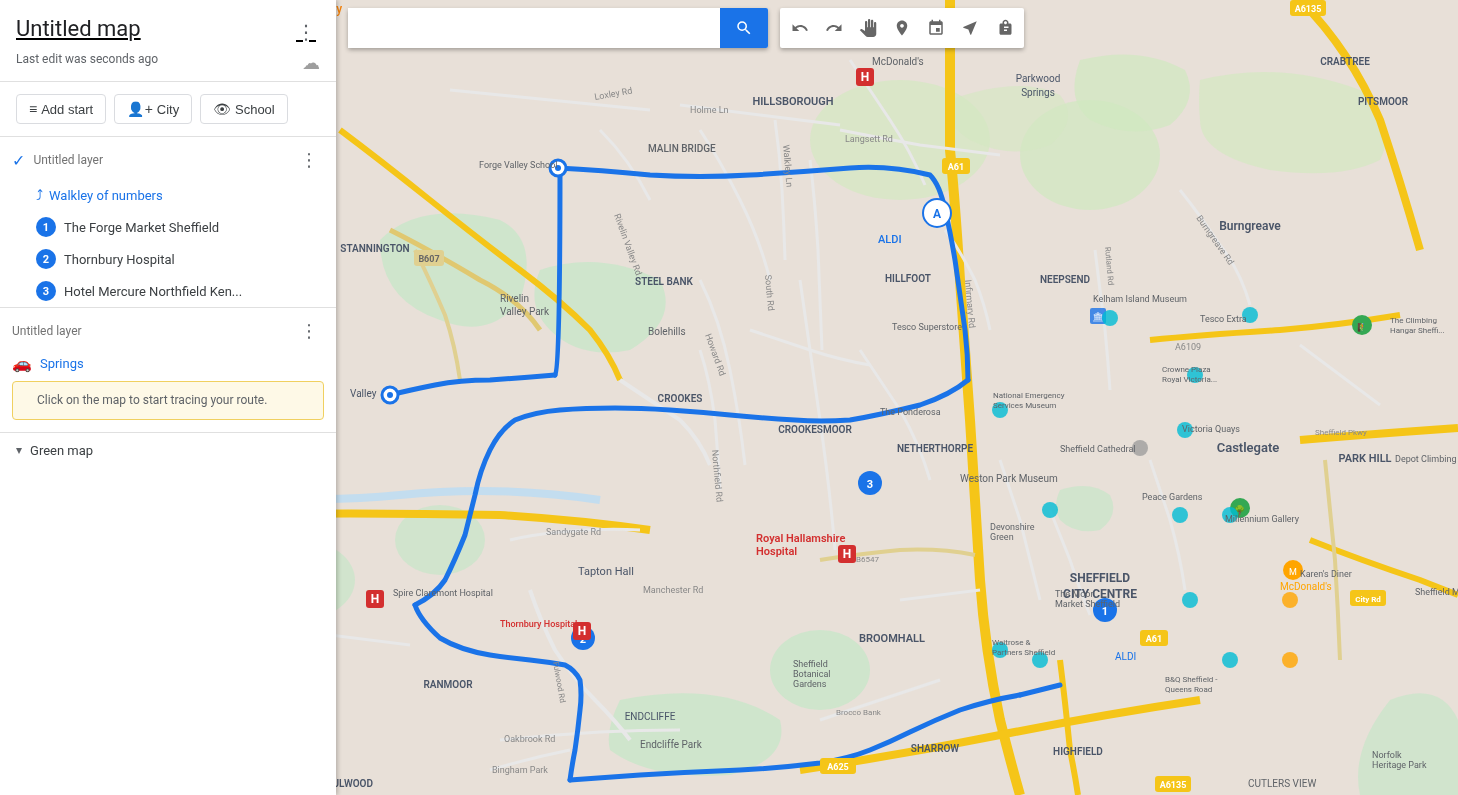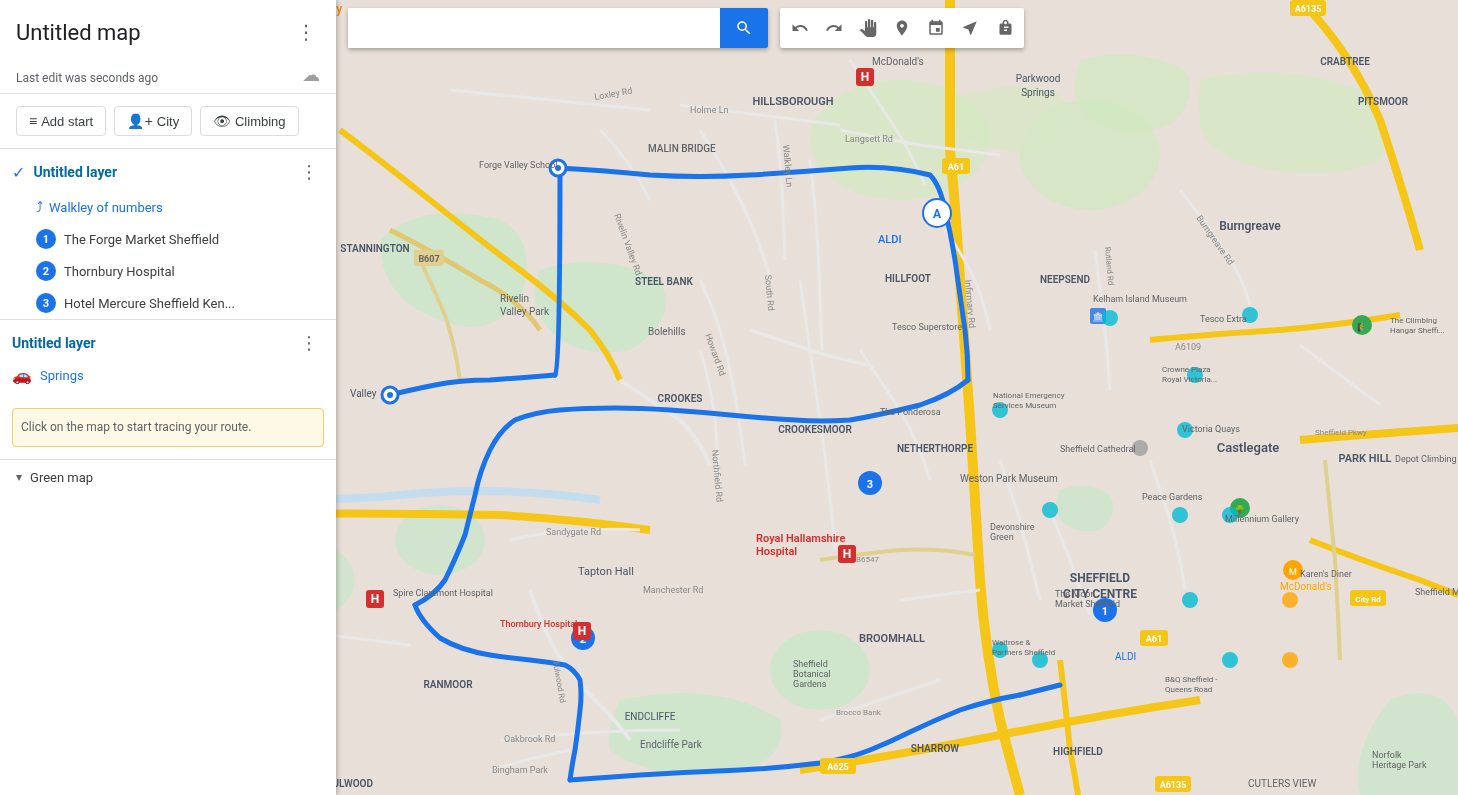"Untitled map" #map-title-row { align-items: center -> flex-start; margin-bottom: 16px -> 4px; text-decoration: none -> underline }
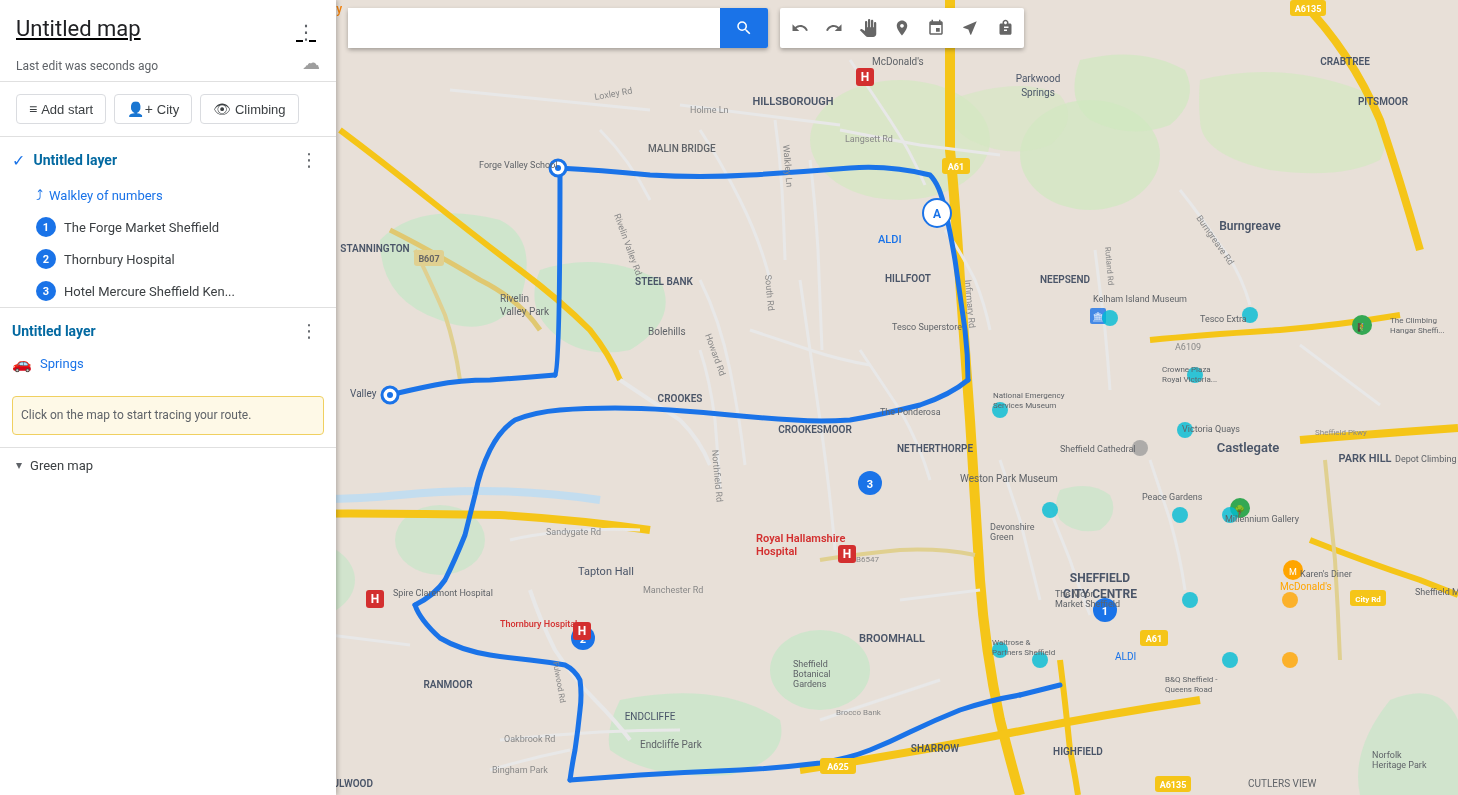"Last edit was seconds ago" #map-edit-info { align-items: flex-end -> flex-start }
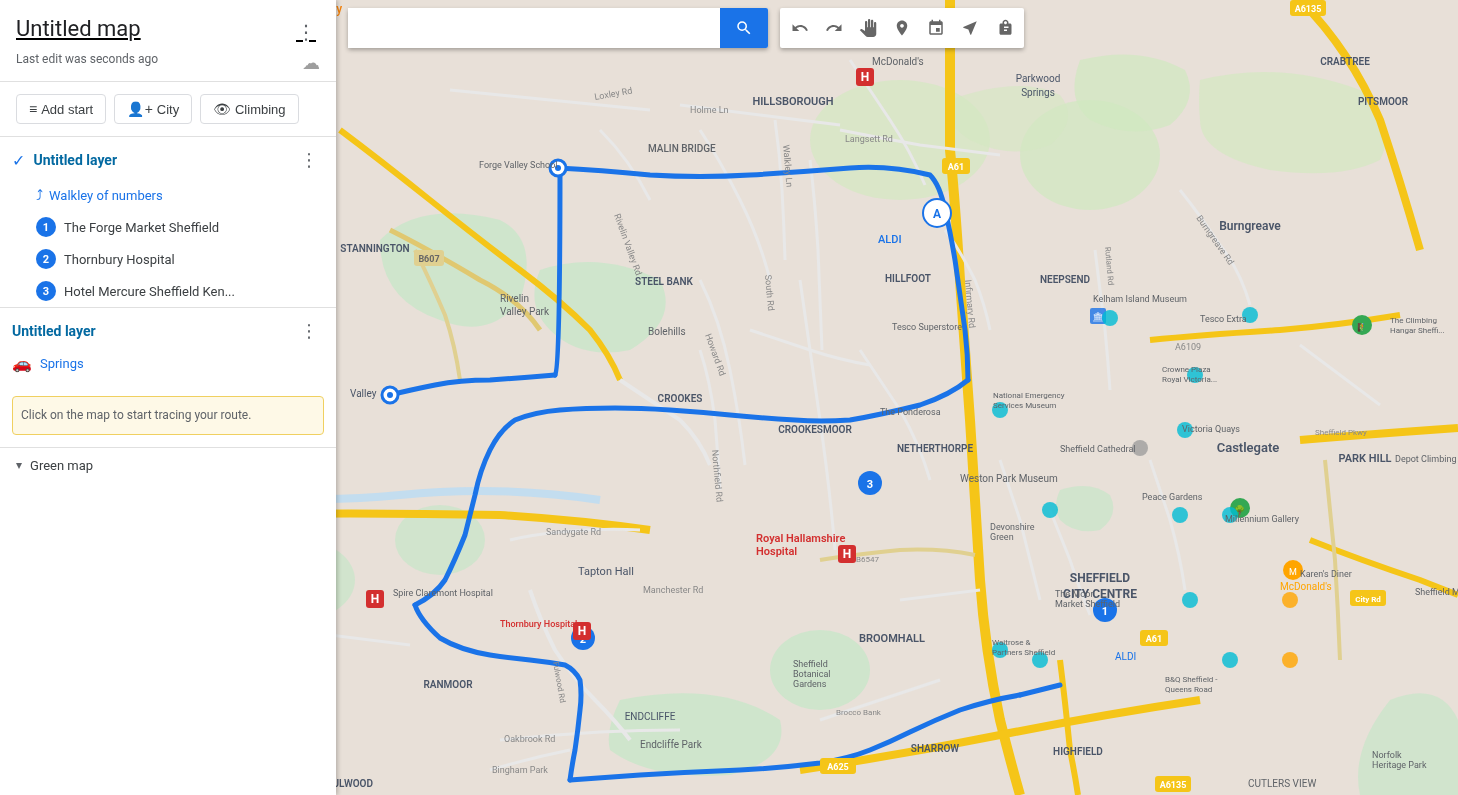"Climbing" span { text: Climbing -> School }
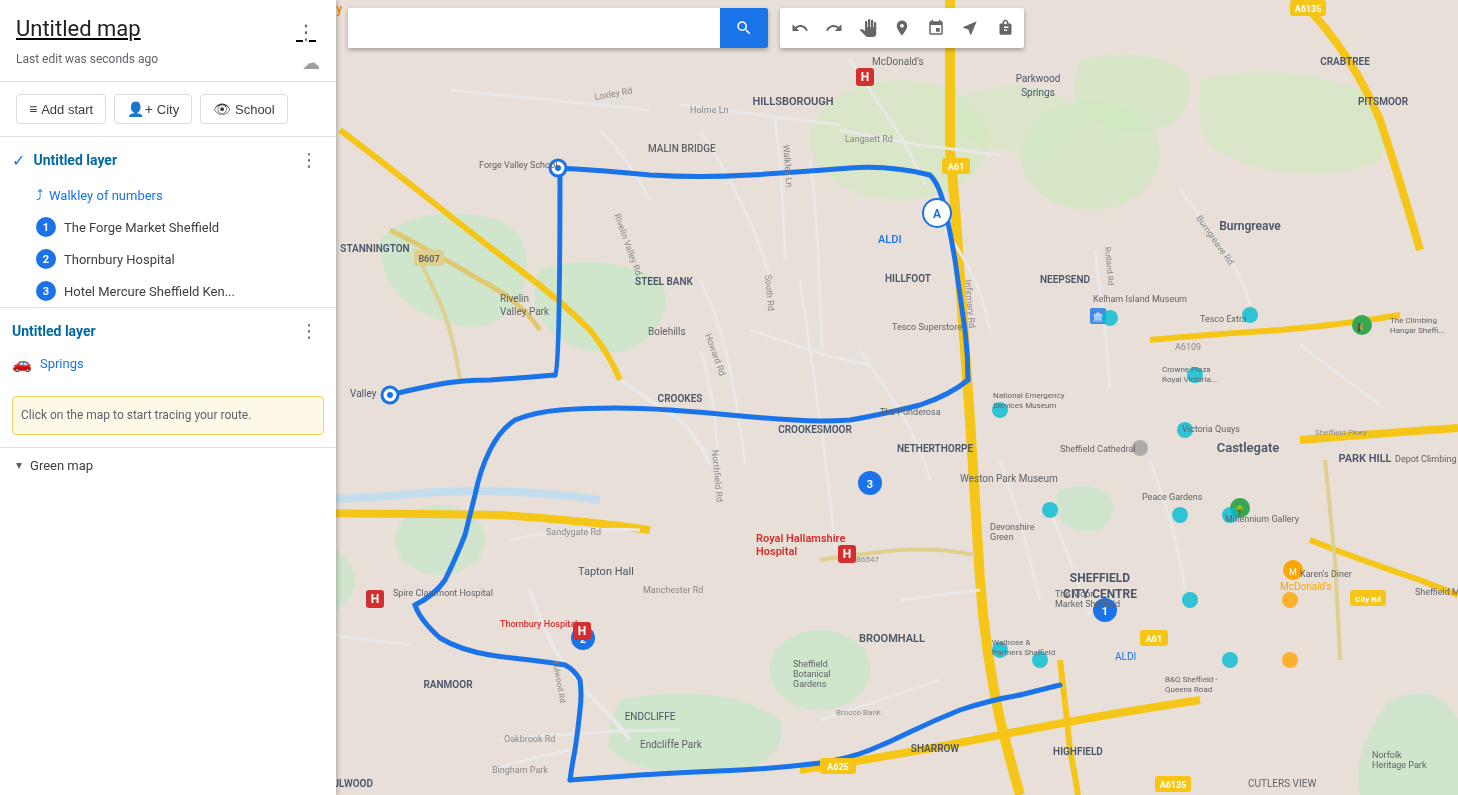"Untitled layer" .layer-title { color: #0369a1 -> #737373; font-size: 14px -> 12px; font-weight: 700 -> 400 }
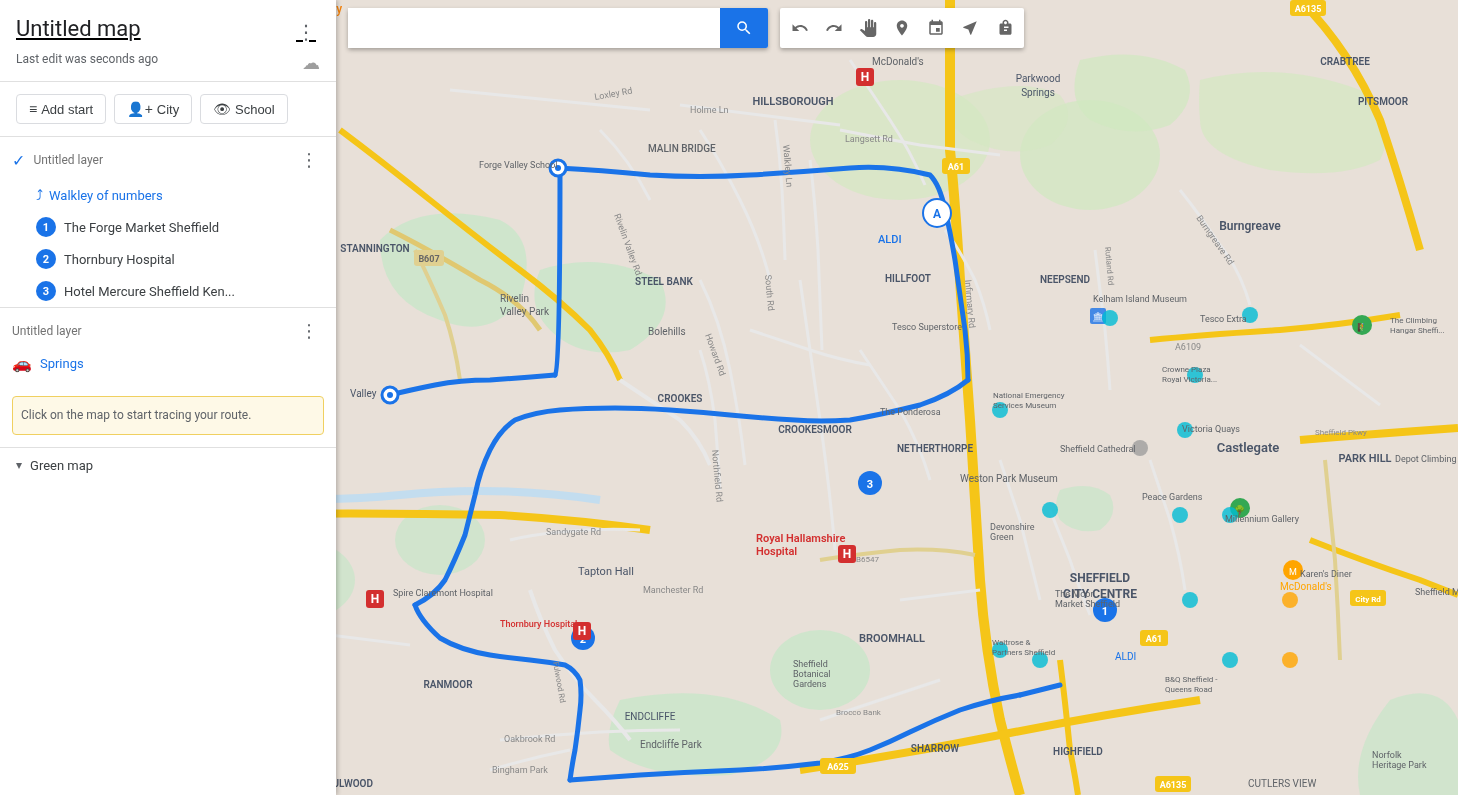"Hotel Mercure Sheffield Ken..." span { text: Sheffield -> Northfield }
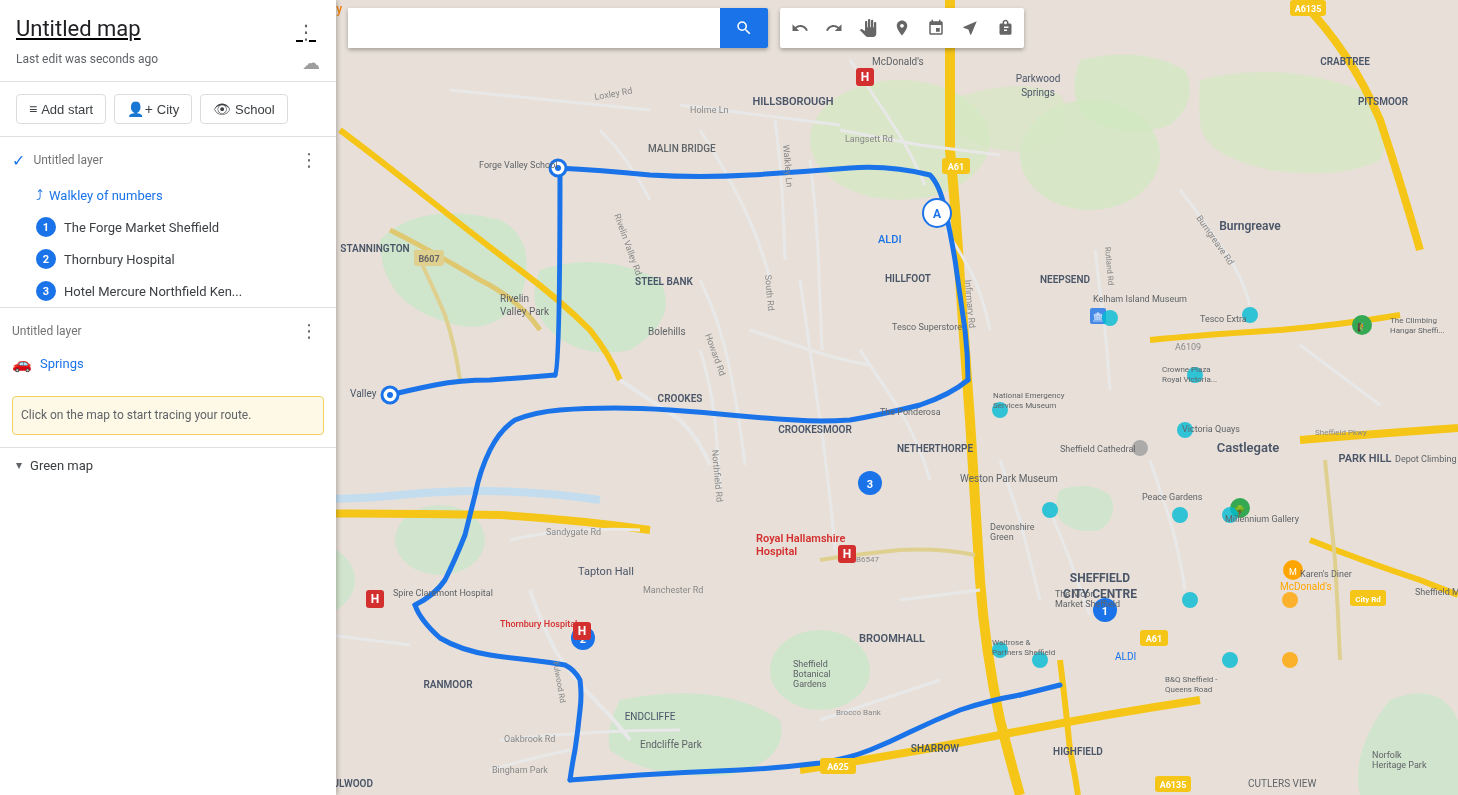"Click on the map to" .driving-hint { margin: 15px 12px 12px 12px -> 0 12px 12px 12px; padding: 10px 8px -> 10px 24px }
